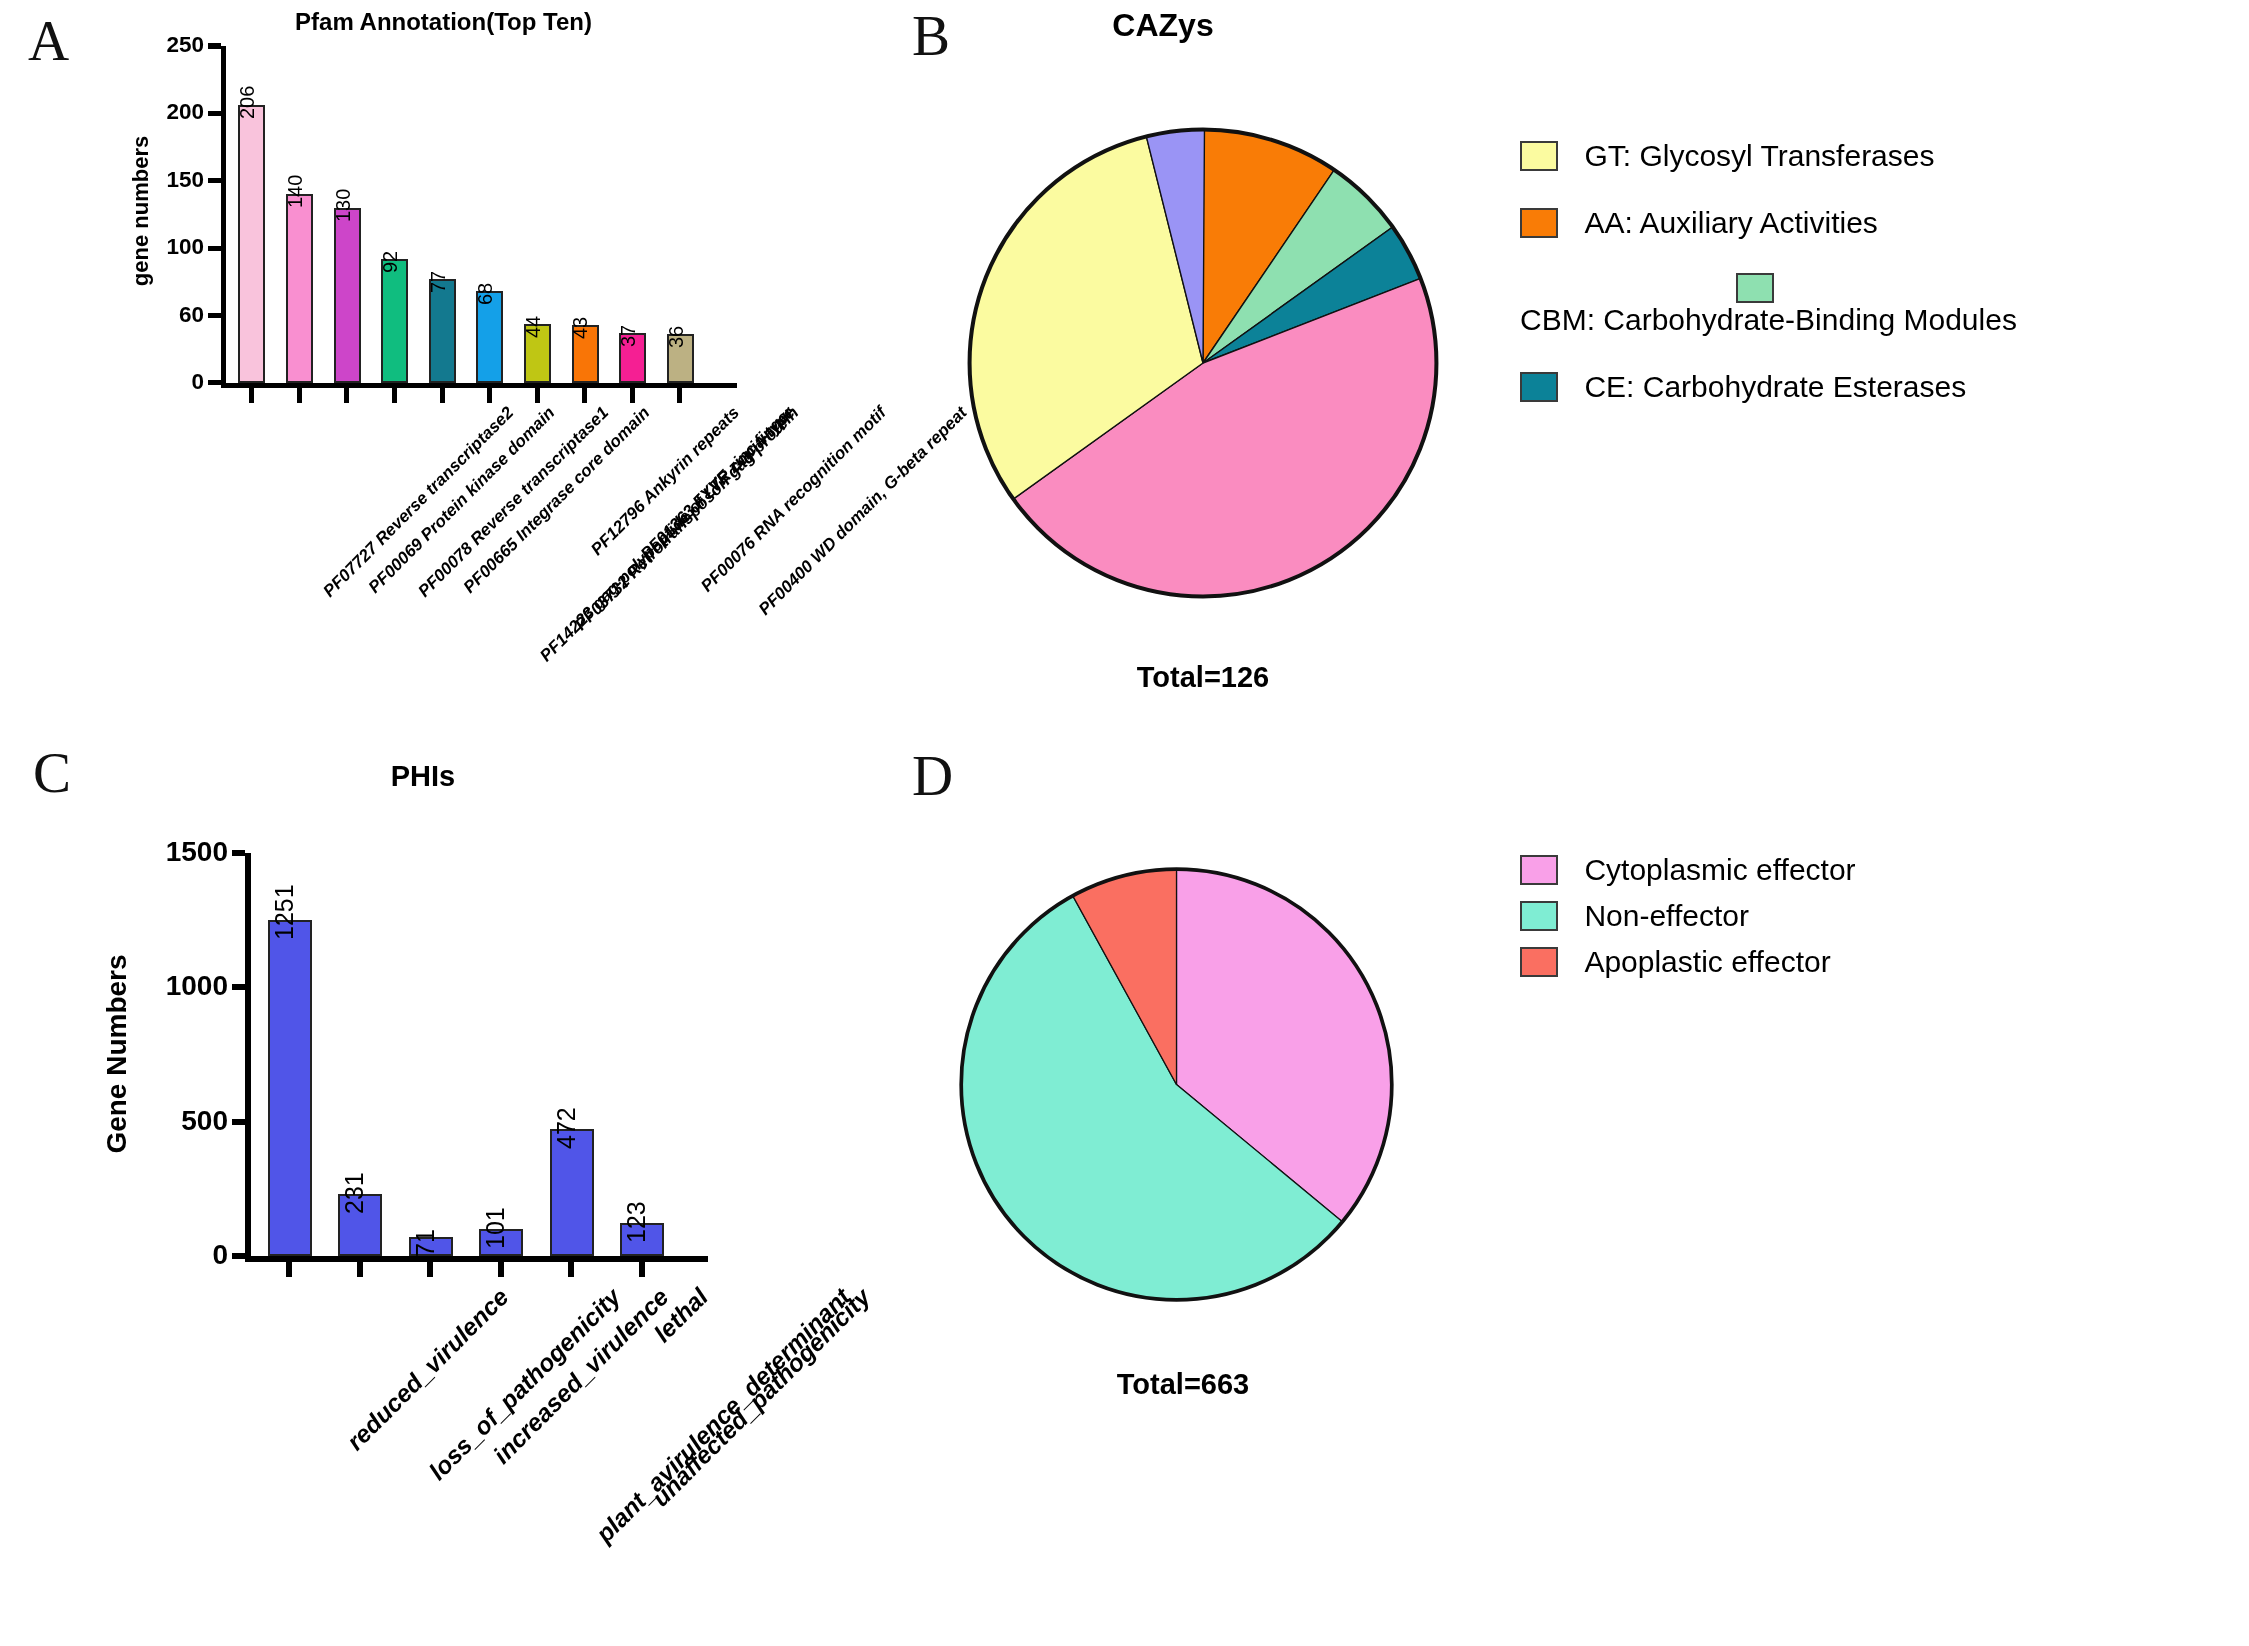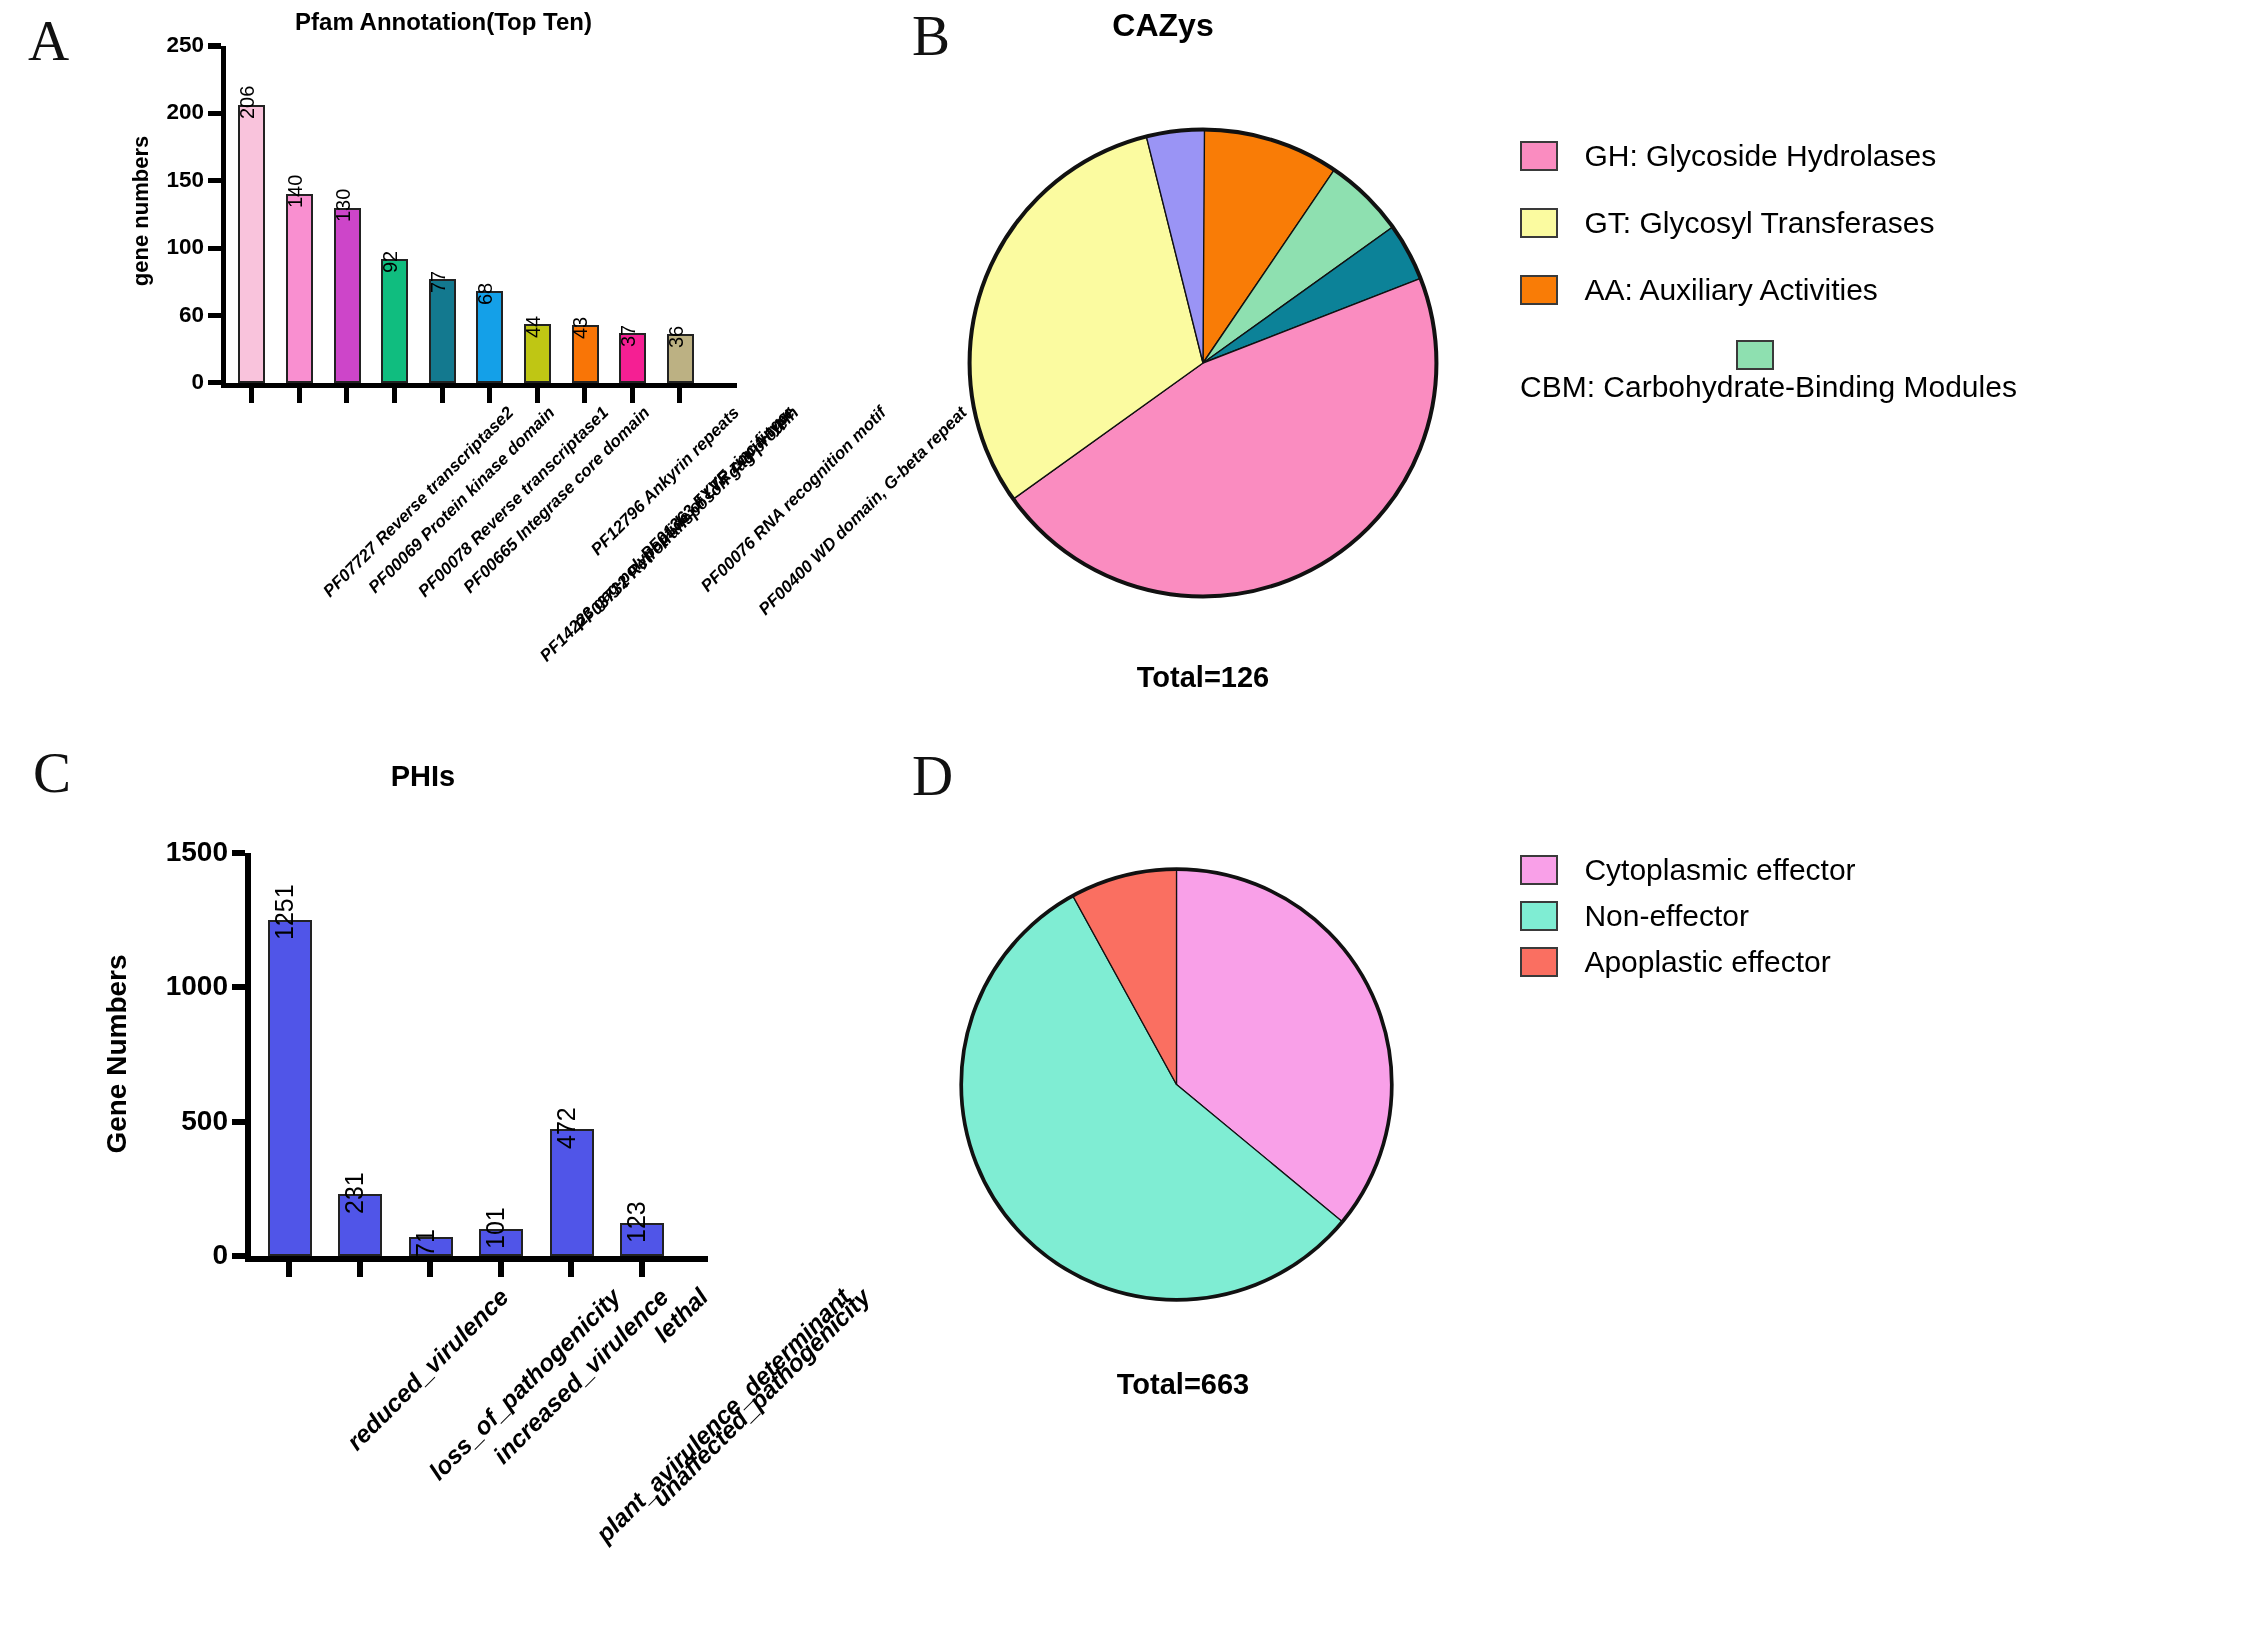"GH: Glycoside Hydrolases" div.legend-row { html: <div> <span></span> <span>GH: Glycoside Hydrolases</span> </div> -> none }
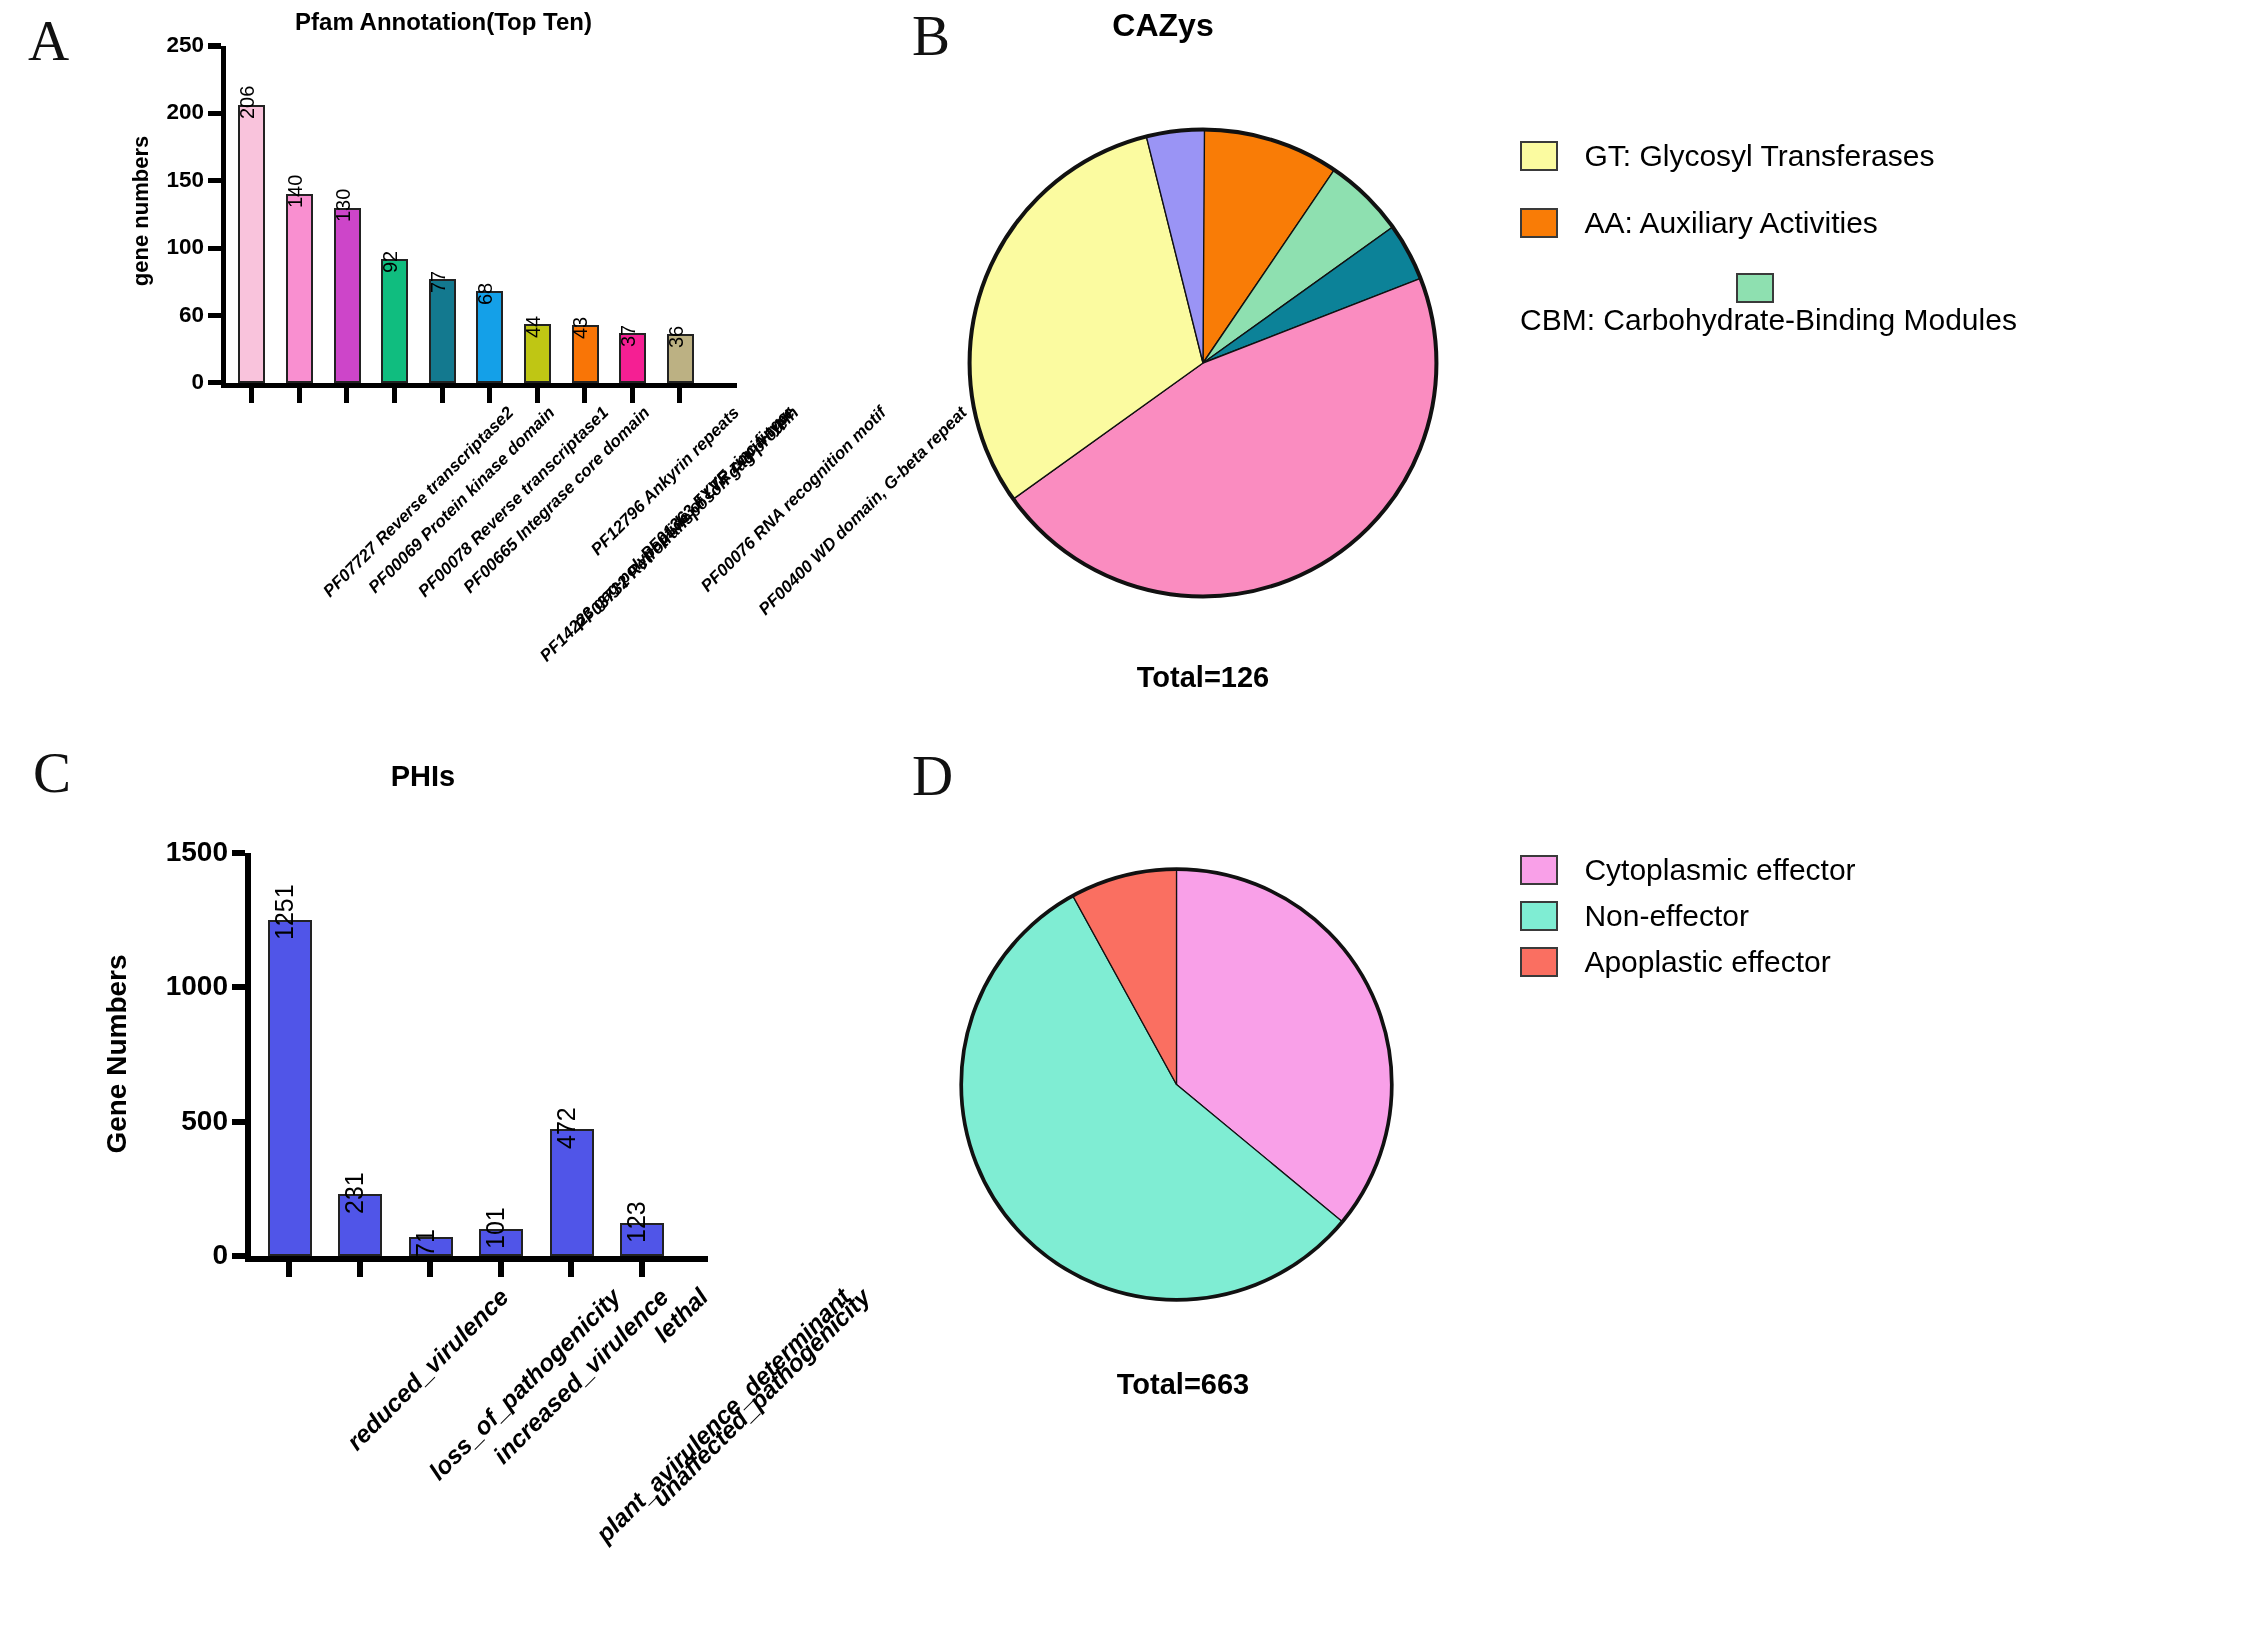"CE: Carbohydrate Esterases" div.legend-row { html: none -> <div> <span></span> <span>CE: Carbohydrate Esterases</span> </div> }
